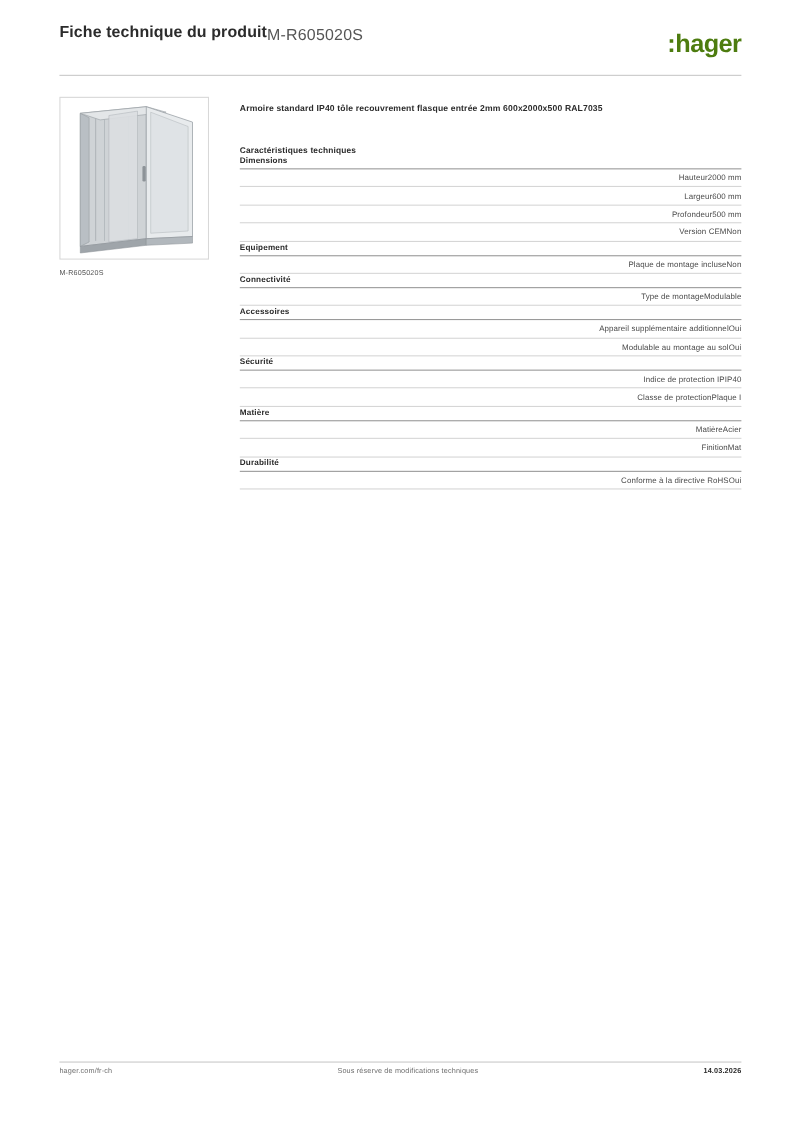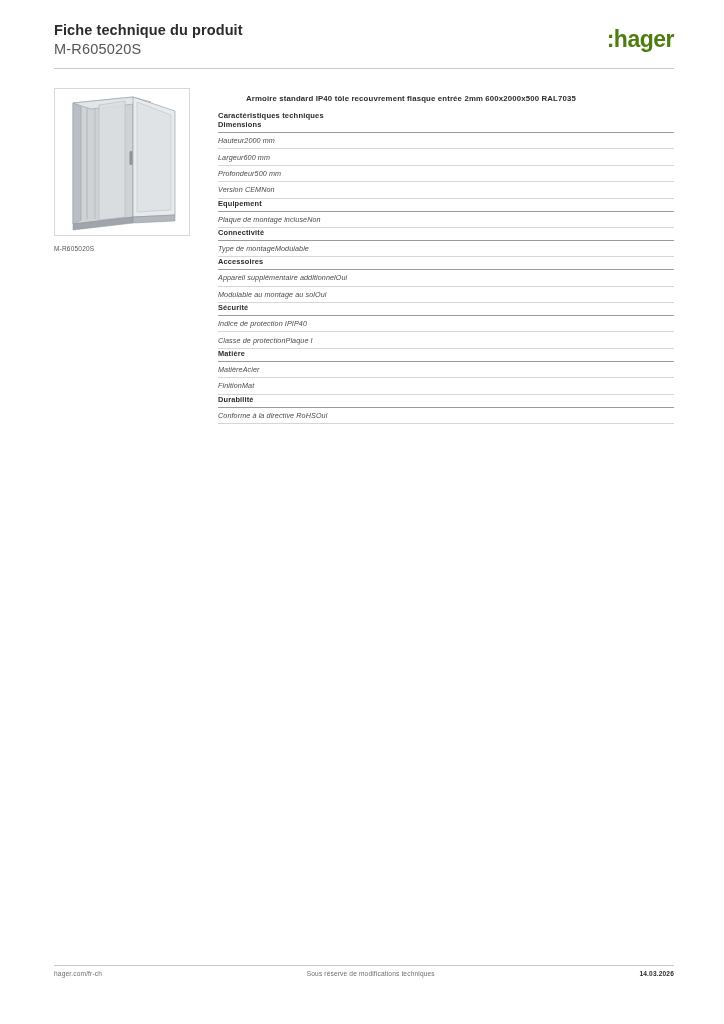"Fiche technique du produit" .title-block { flex-direction: column -> none; text-align: none -> center }
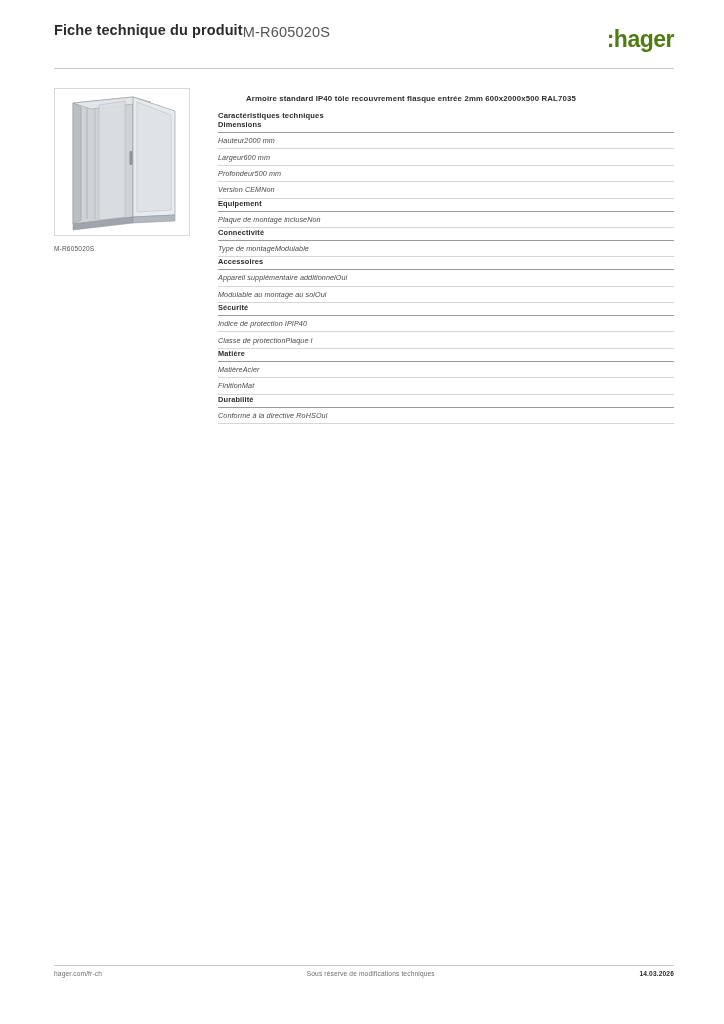"Armoire standard IP40 tôle recouvrement" .product-name { margin-left: 28px -> none }
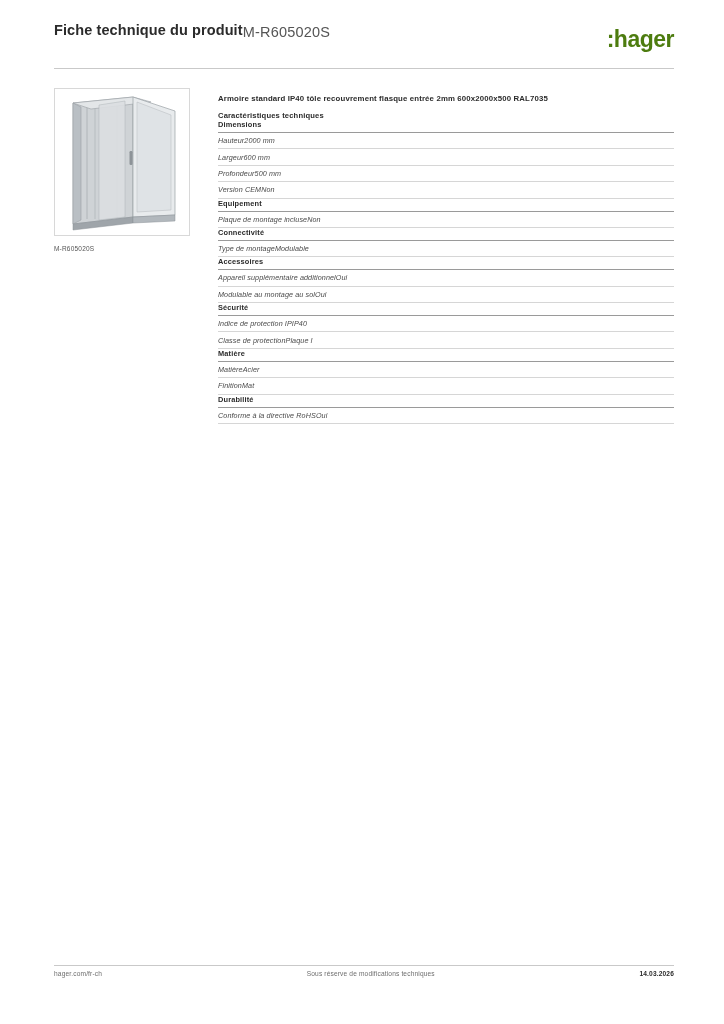"Caractéristiques techniques" .spec-heading { margin-top: 7px -> 28px }
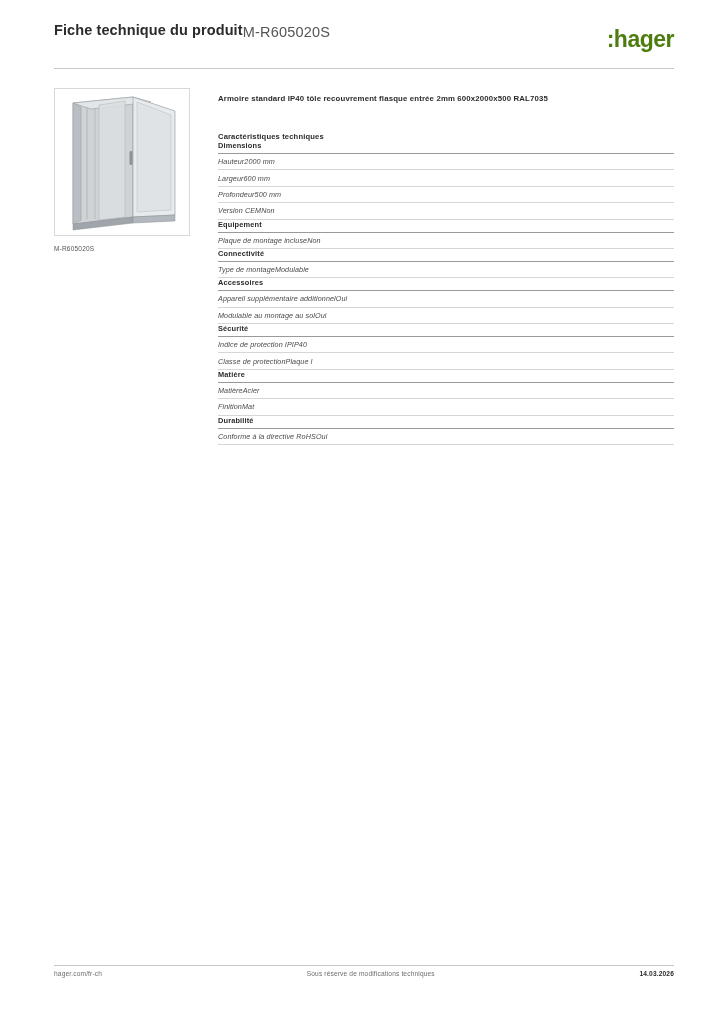"Hauteur" .row { font-style: italic -> none; justify-content: flex-start -> flex-end }
